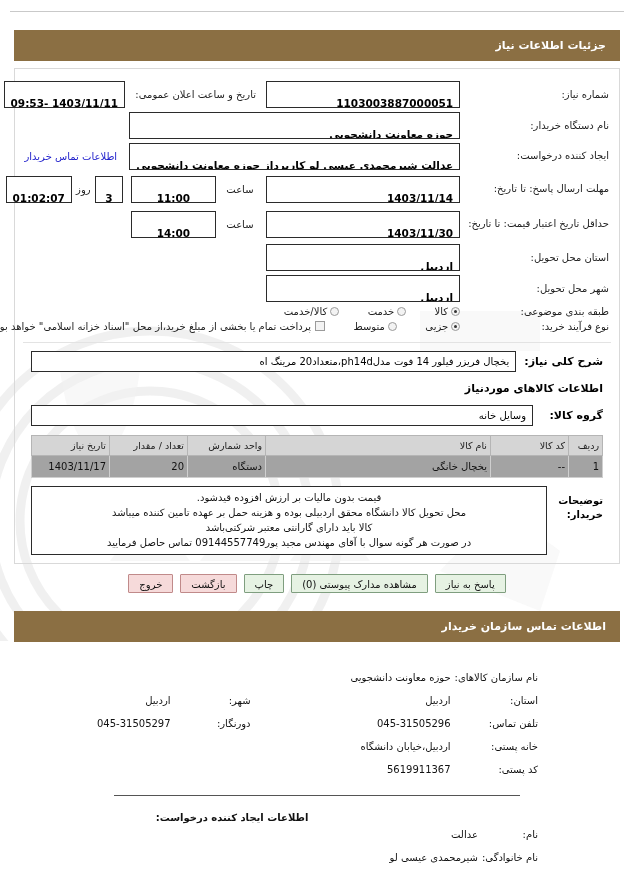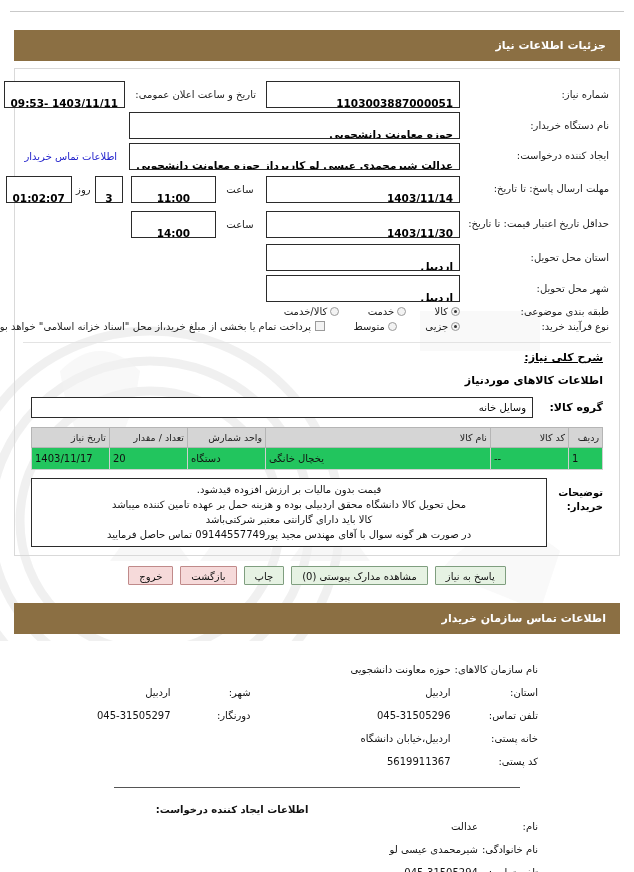"یخچال فریزر فیلور 14 فوت" span.summary-field { html: none -> <span>یخچال فریزر فیلور 14 فوت مدلph14d،متعداد20 مرینگ اه</span> }
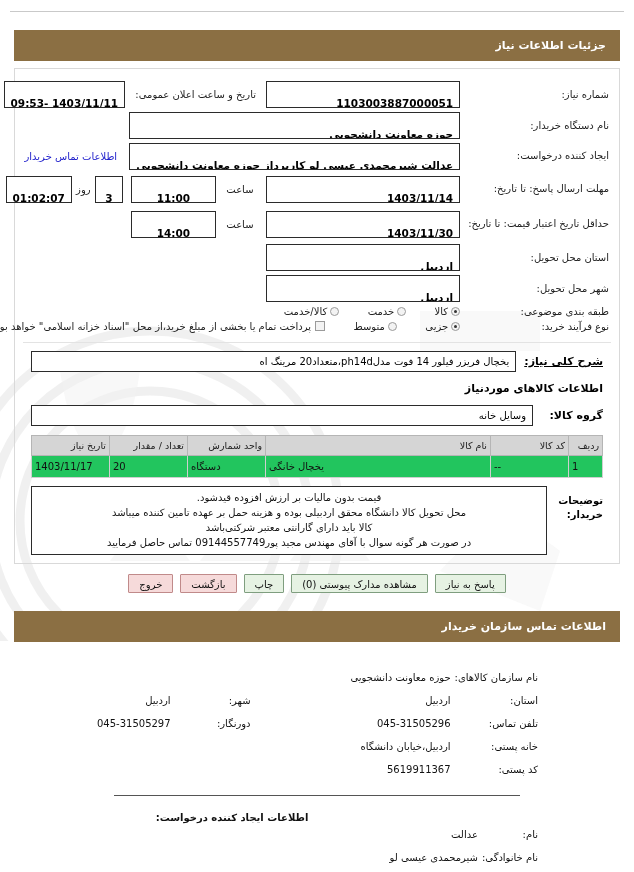"شرح کلی نیاز:" .summary-lbl { text-decoration: underline -> none }
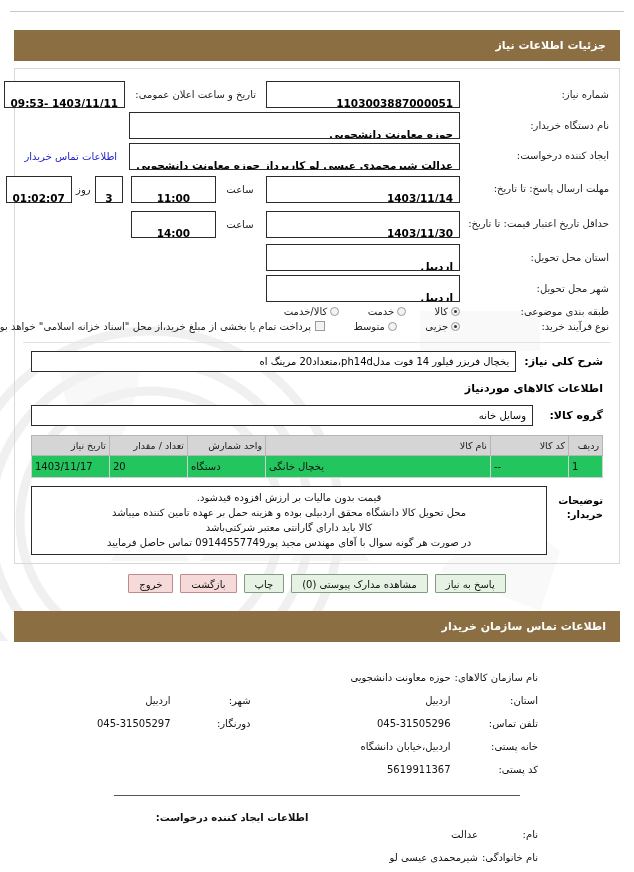"1403/11/17" table.goods td { background: #22c55e -> #a3a3a3; text-align: left -> right }
